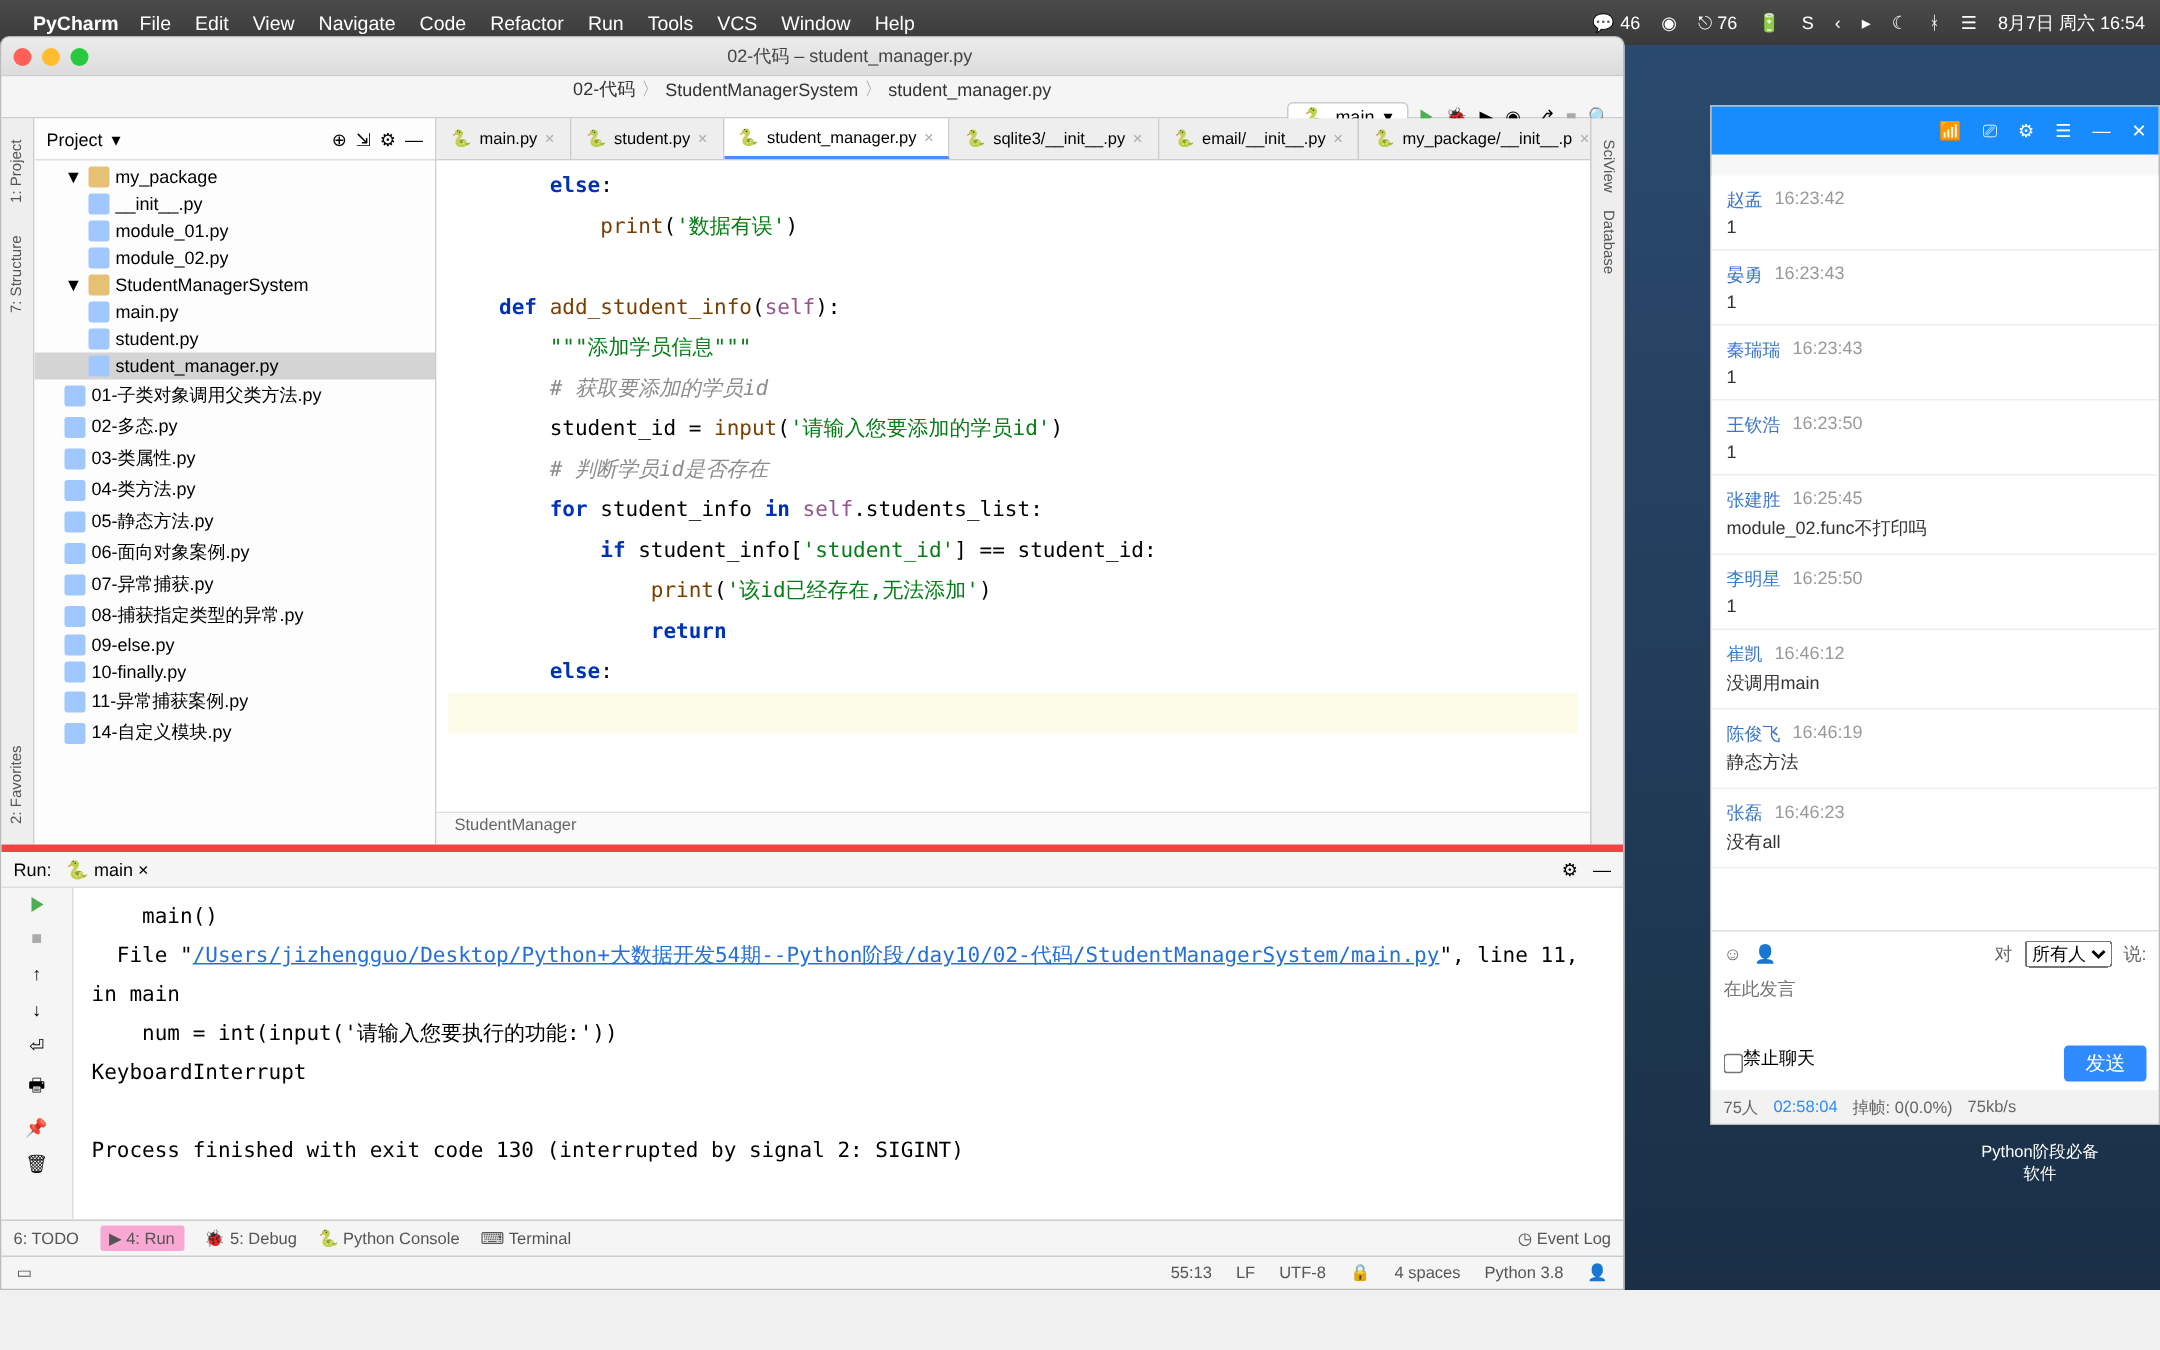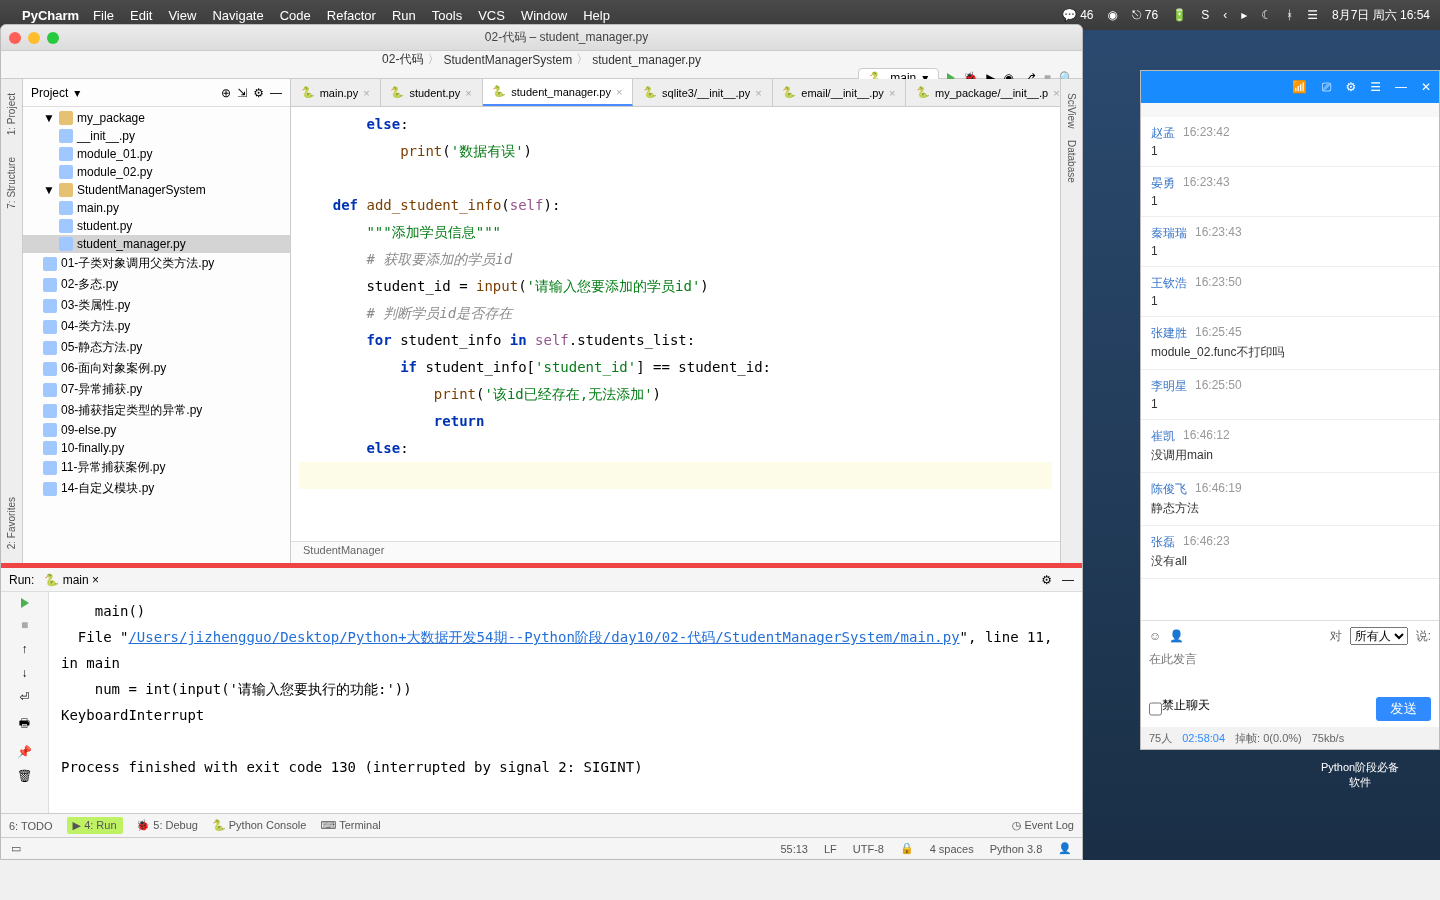"▶ 4: Run" .bottom-tabs .sel { background: #bef264 -> #f9a8d4 }
